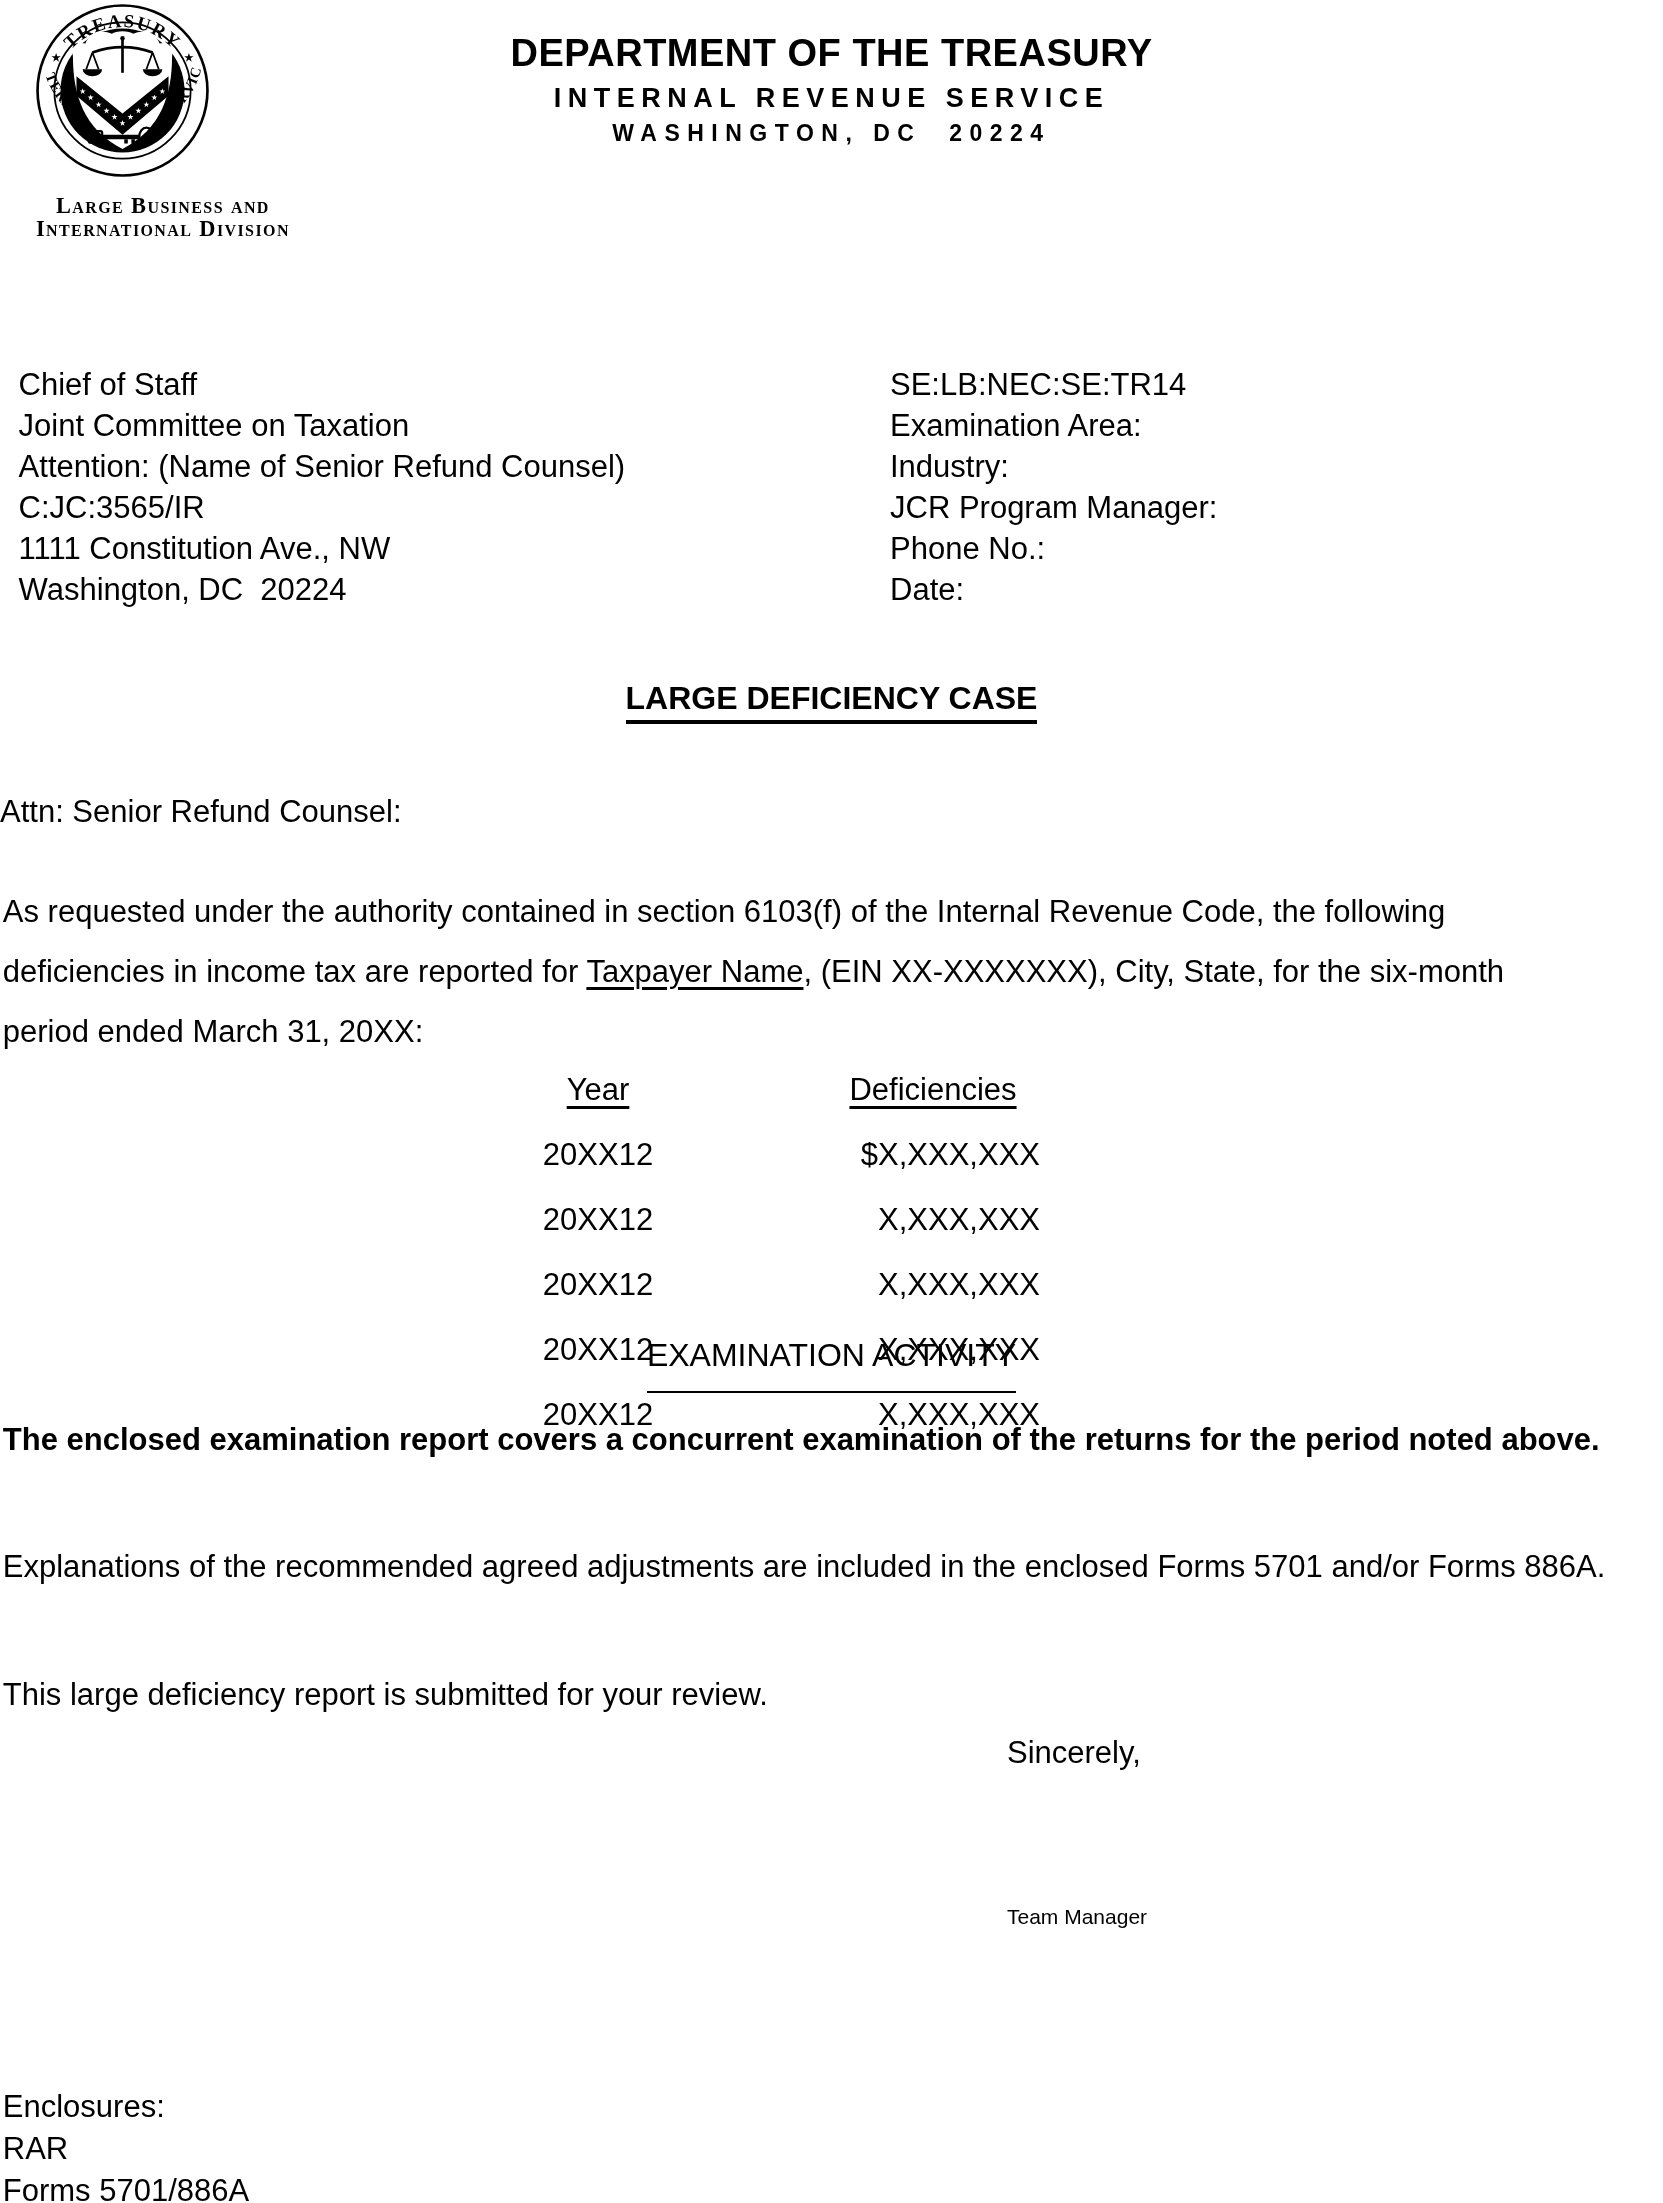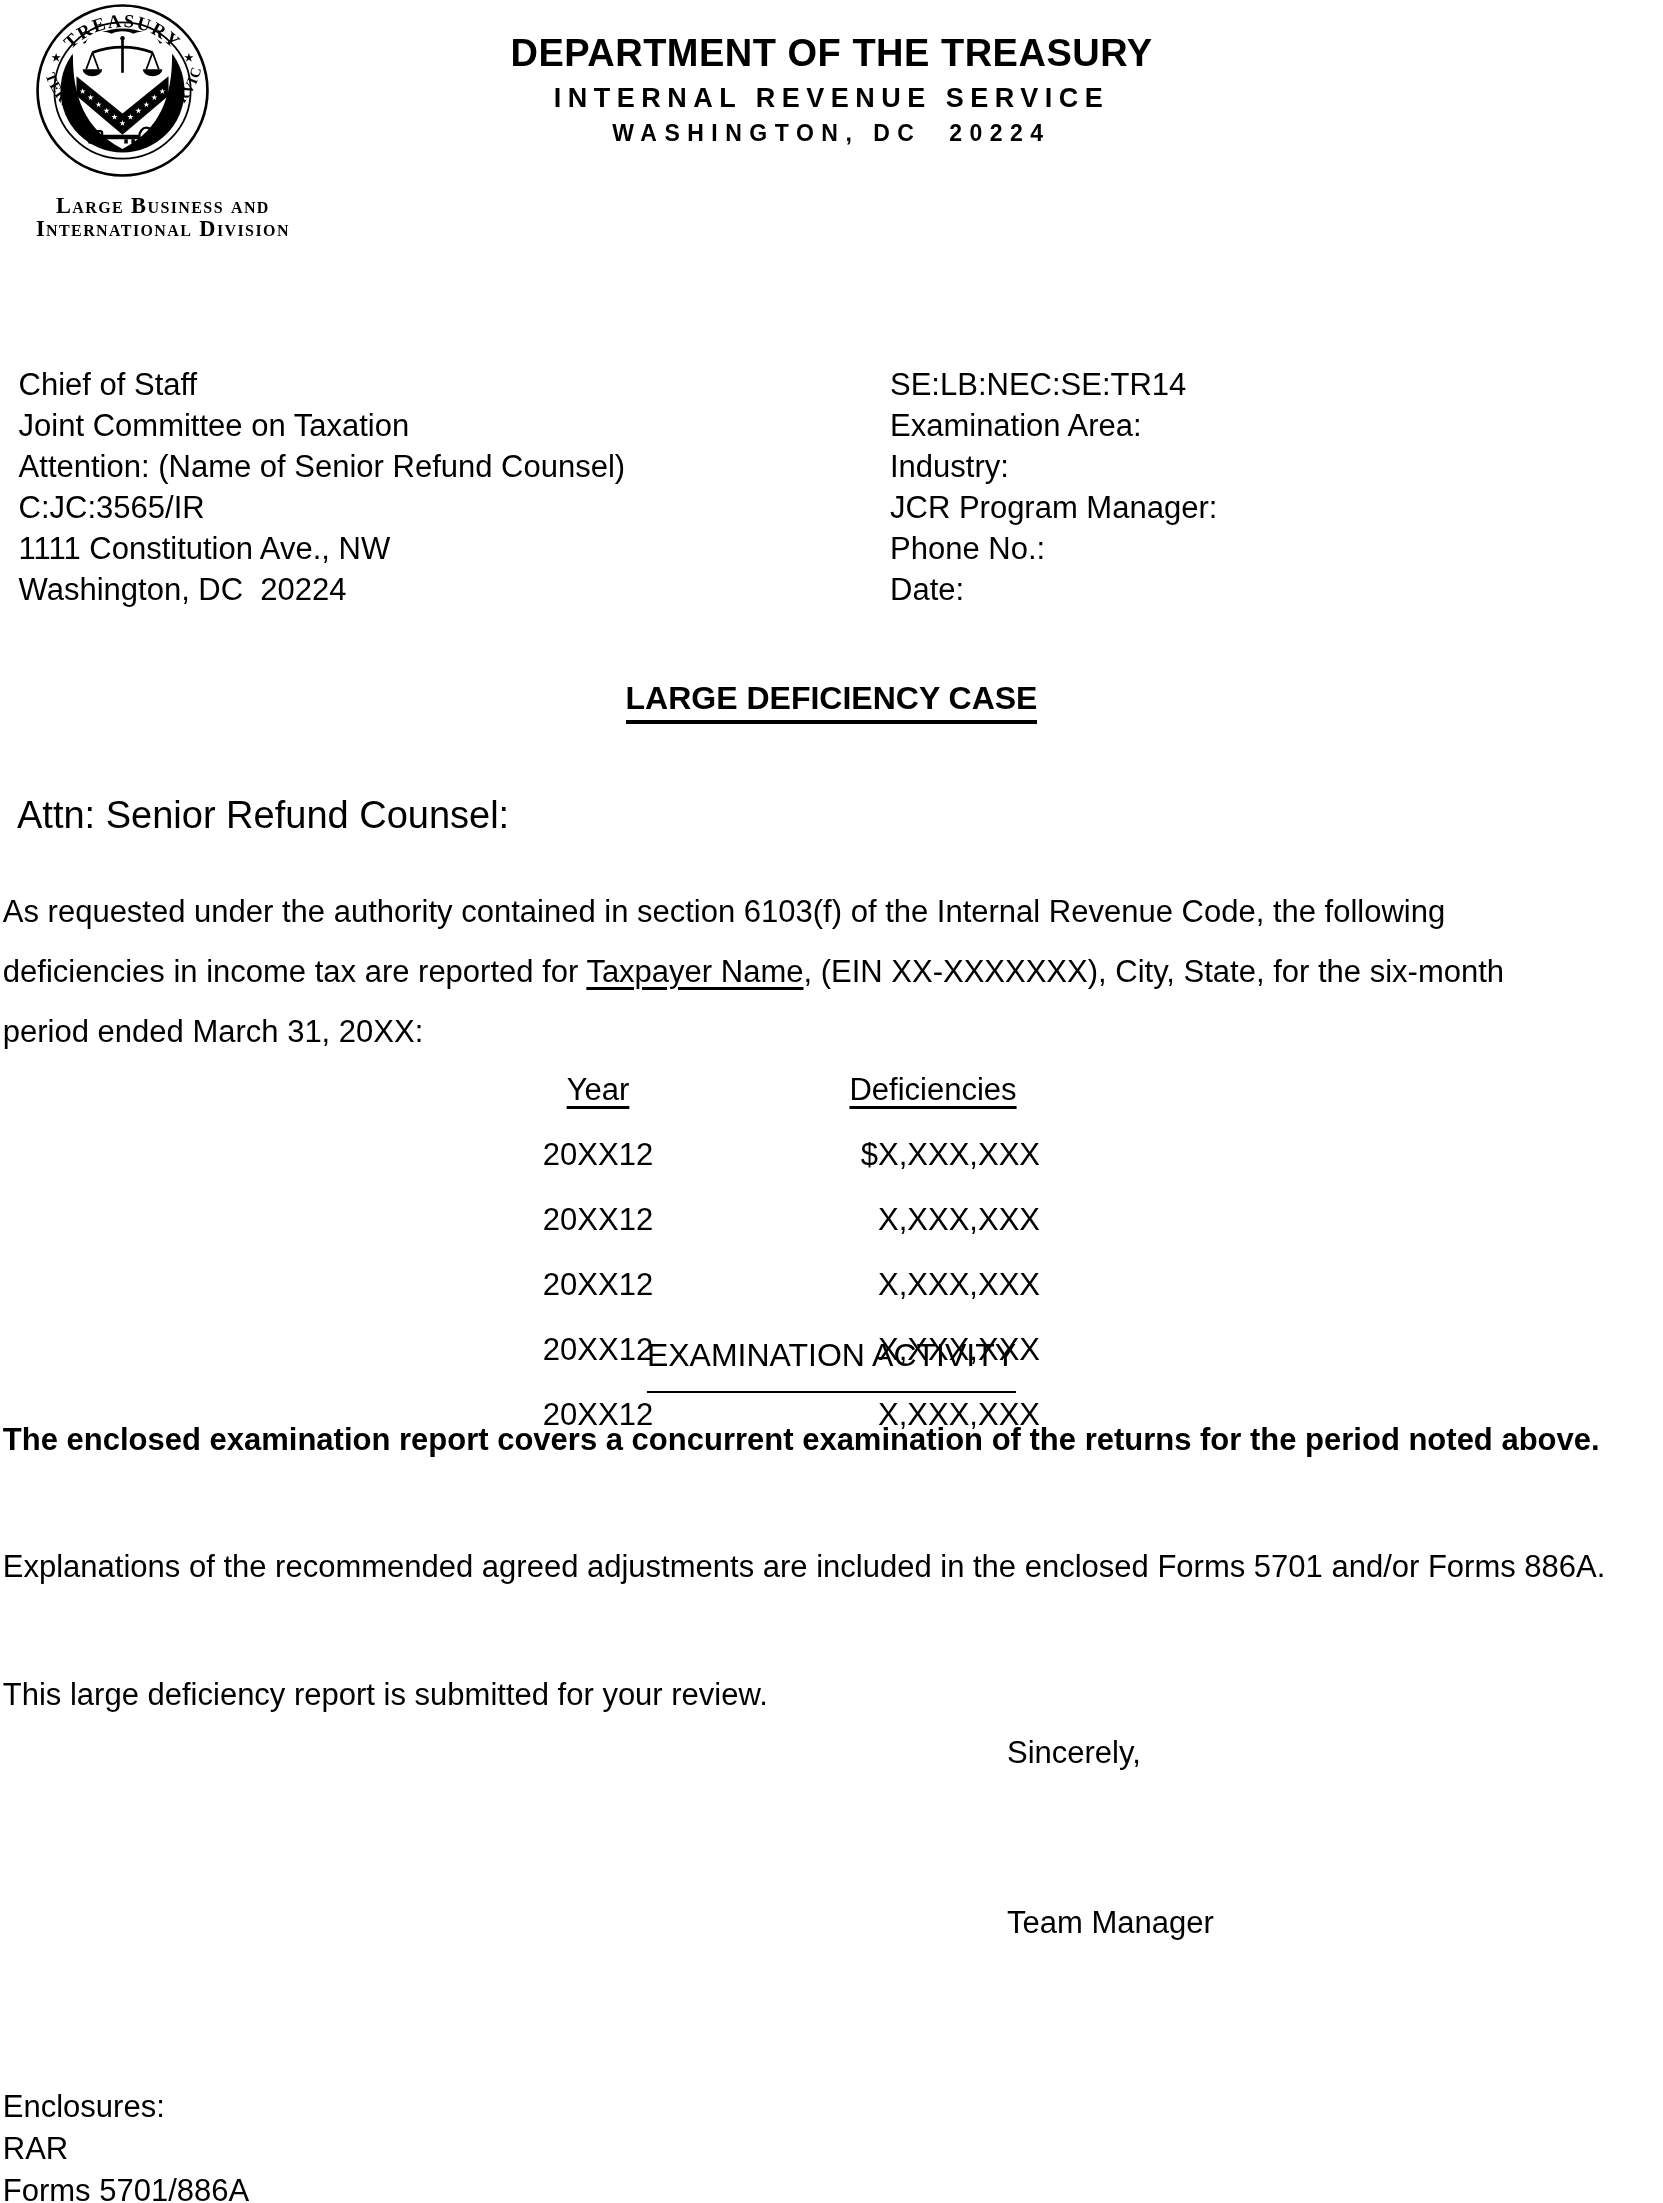"Attn: Senior Refund Counsel:" .salutation { font-size: 38px -> 31px; left: 17px -> 0 }
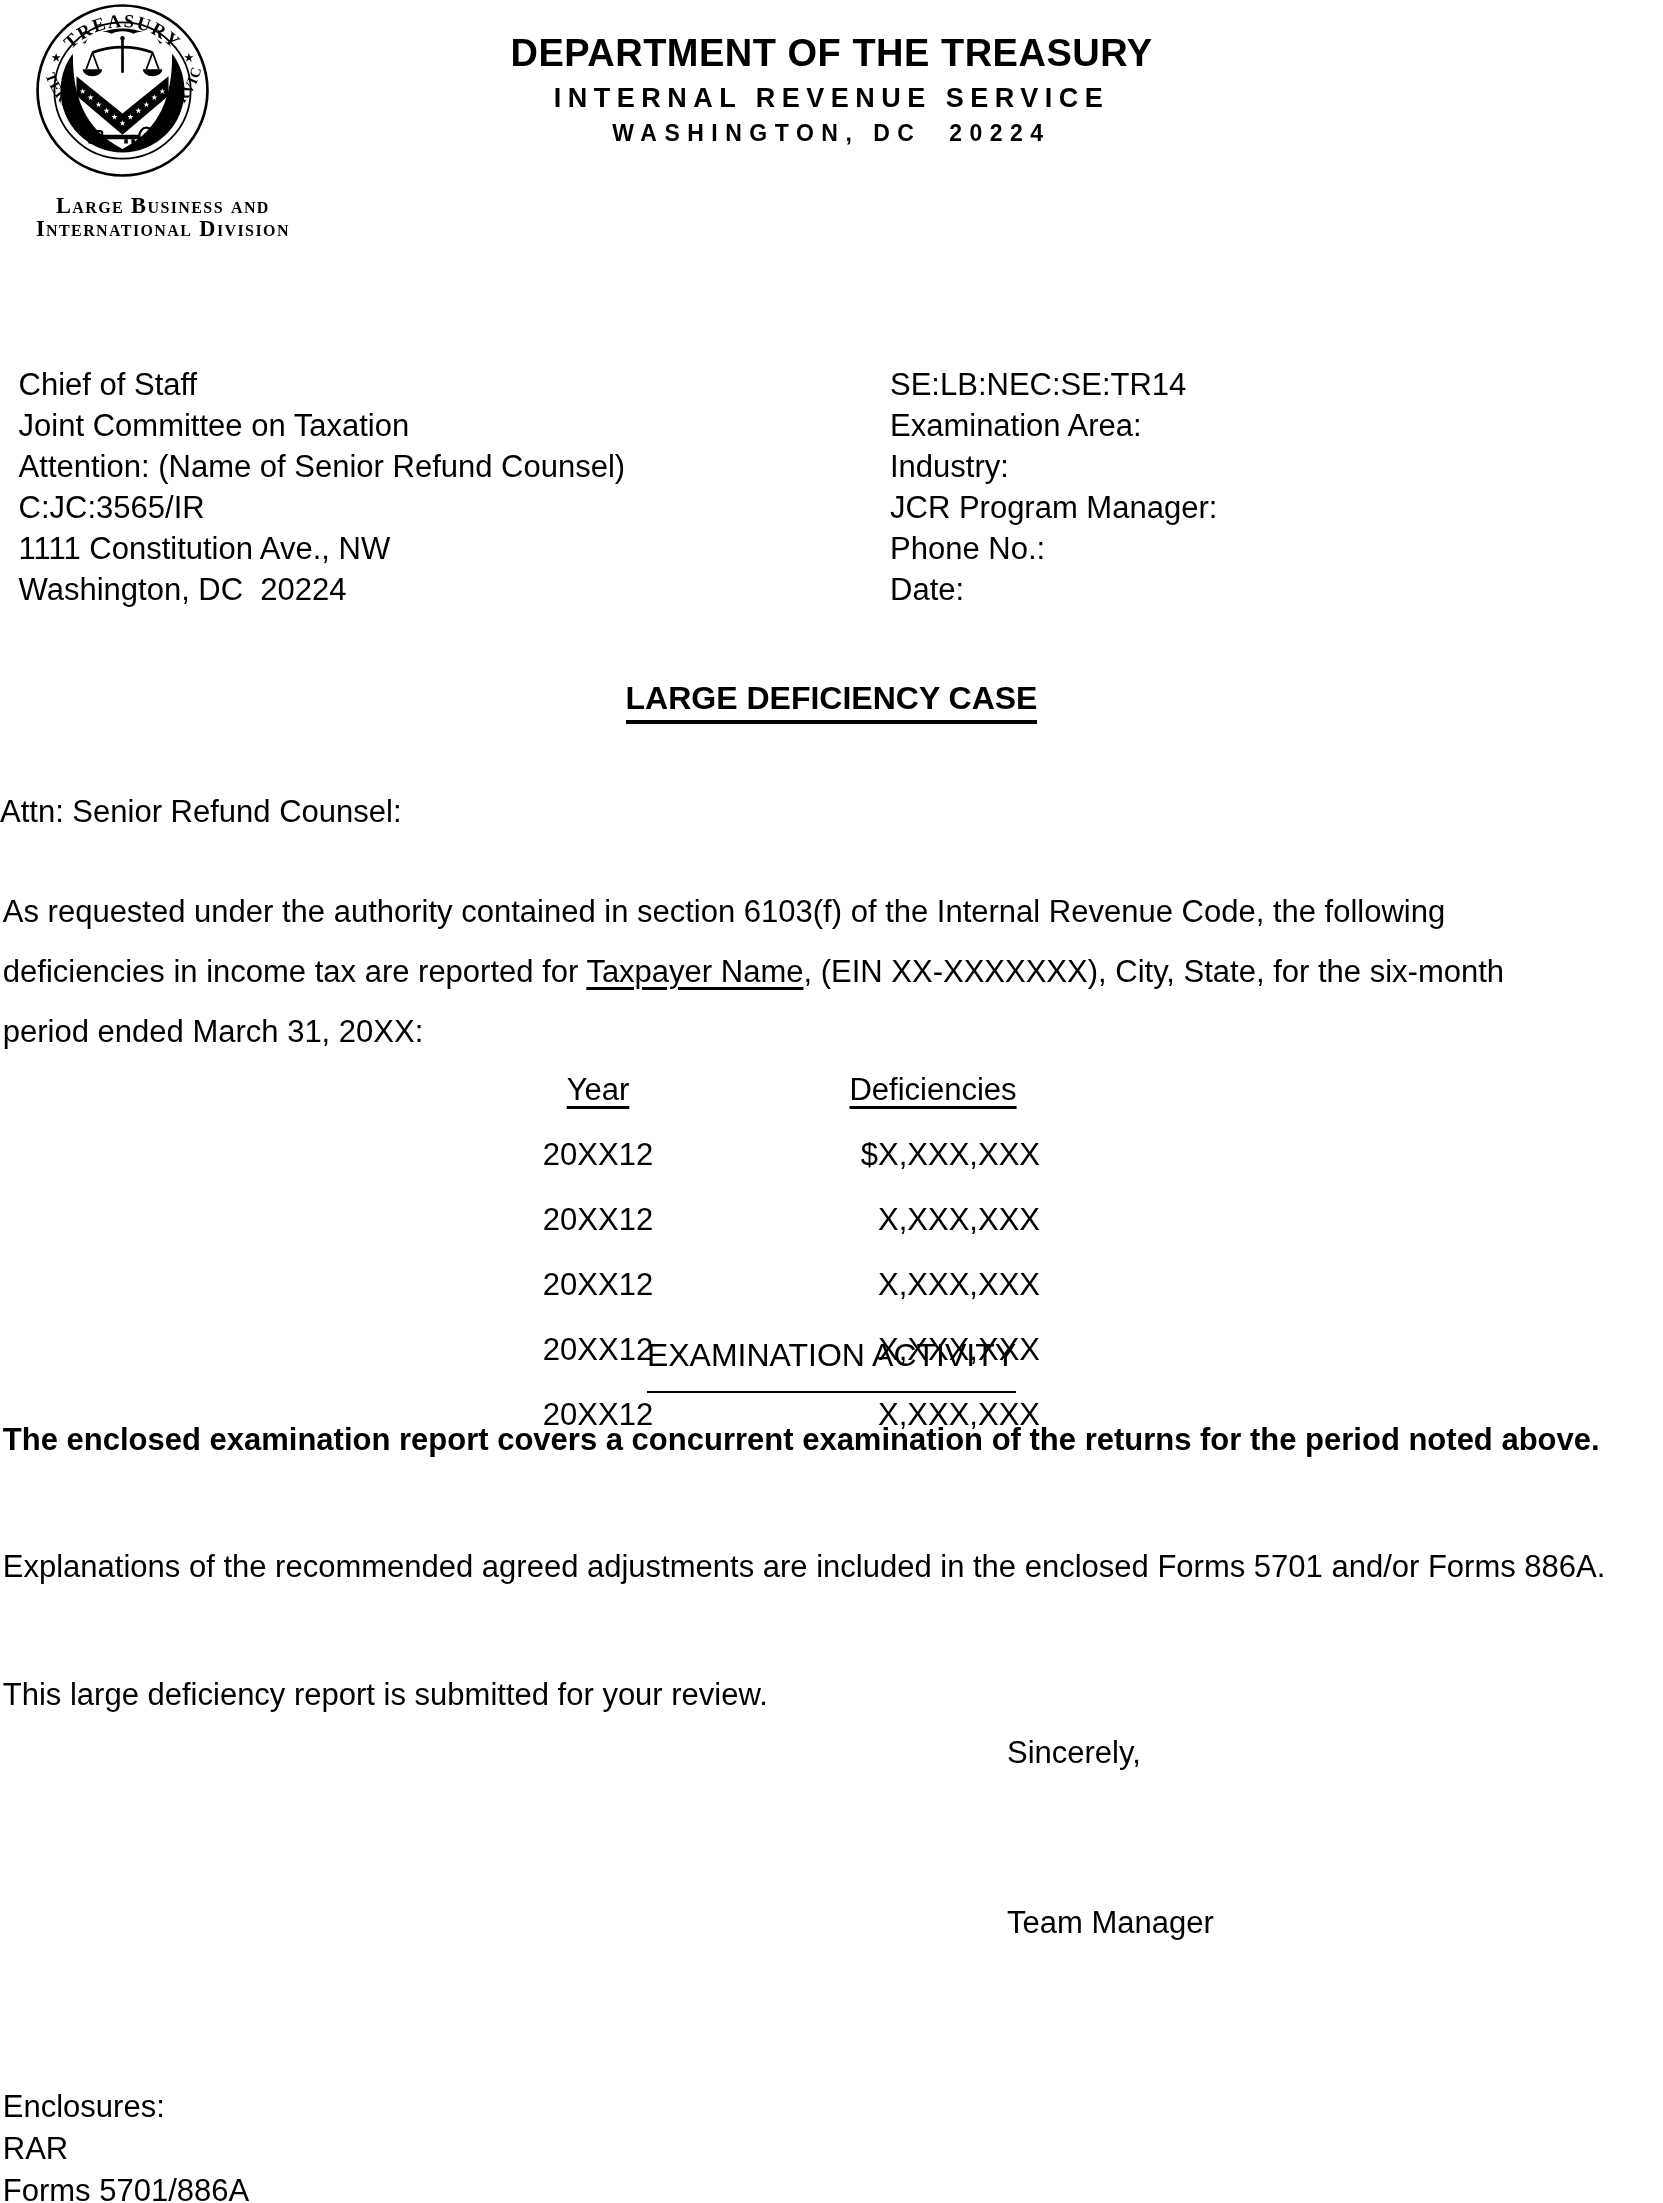"Team Manager" .signer { font-size: 31px -> 21px }
